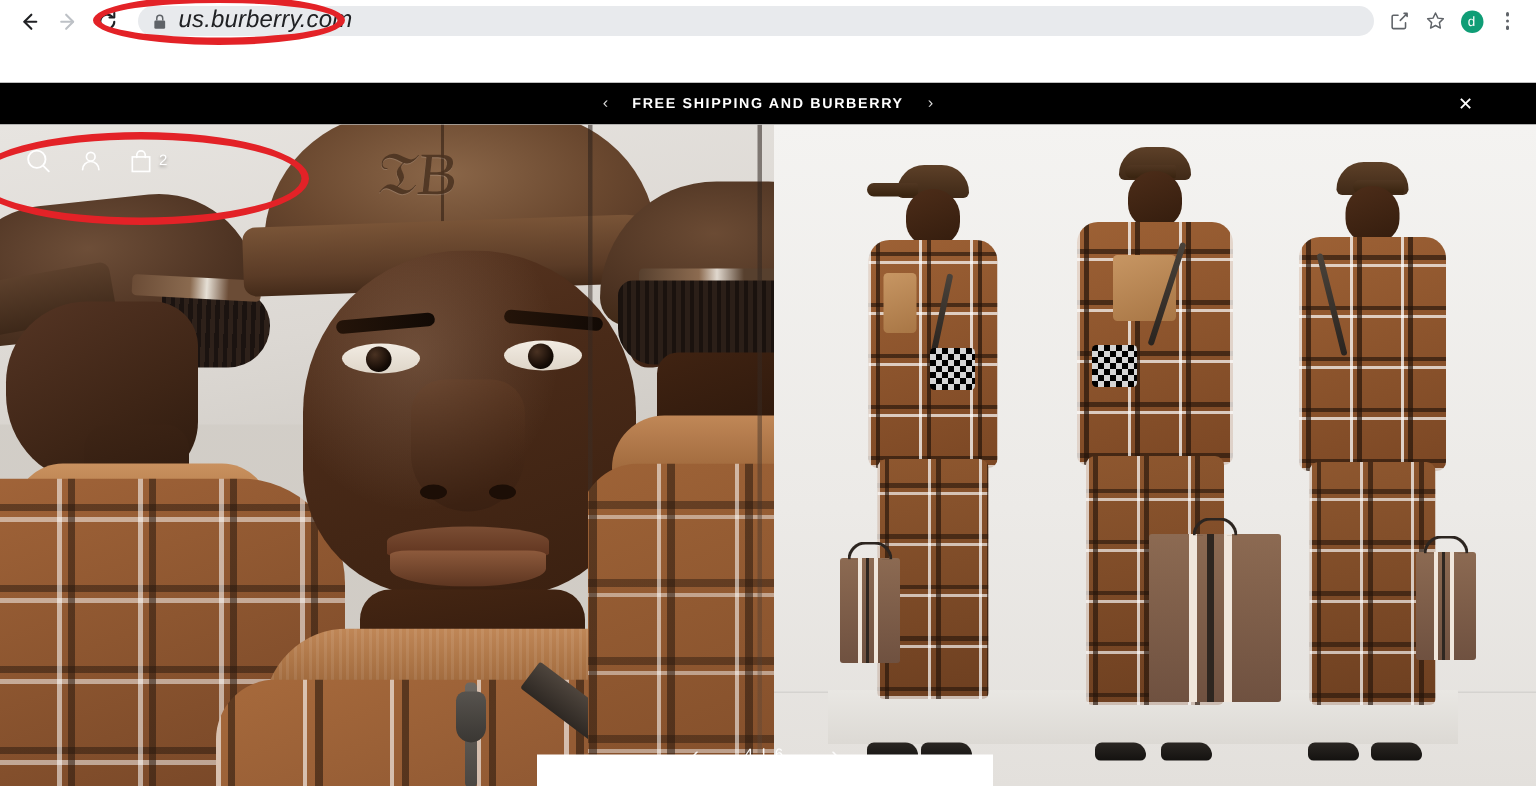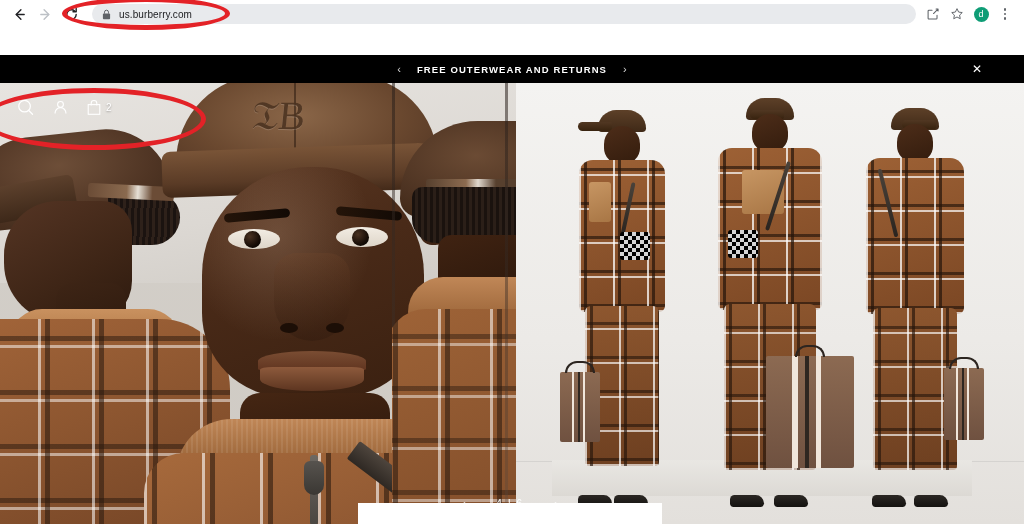"us.burberry.com" .omni-url { font-size: 10px -> 16px; font-style: none -> italic }
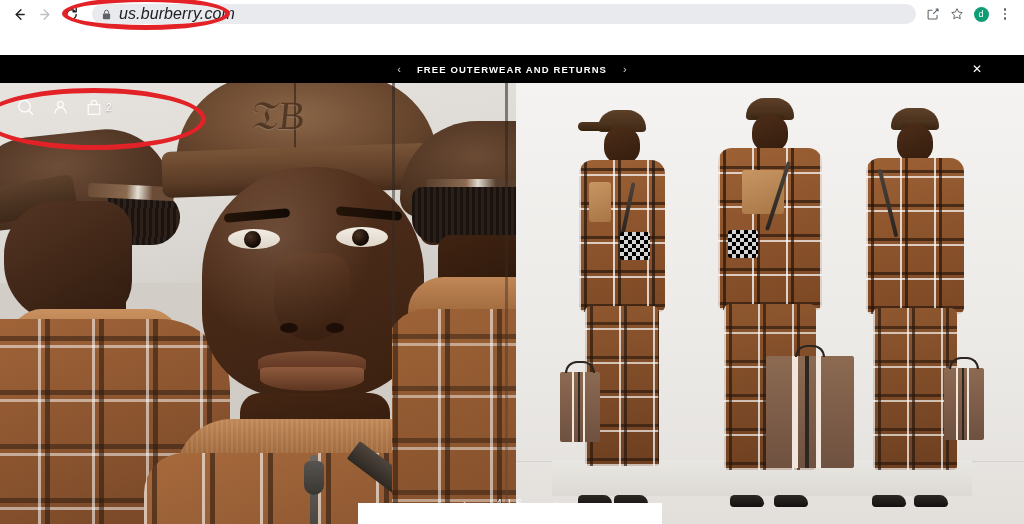"FREE OUTERWEAR AND RETURNS" span.promo-text { text: OUTERWEAR AND RETURNS -> SHIPPING AND BURBERRY }
